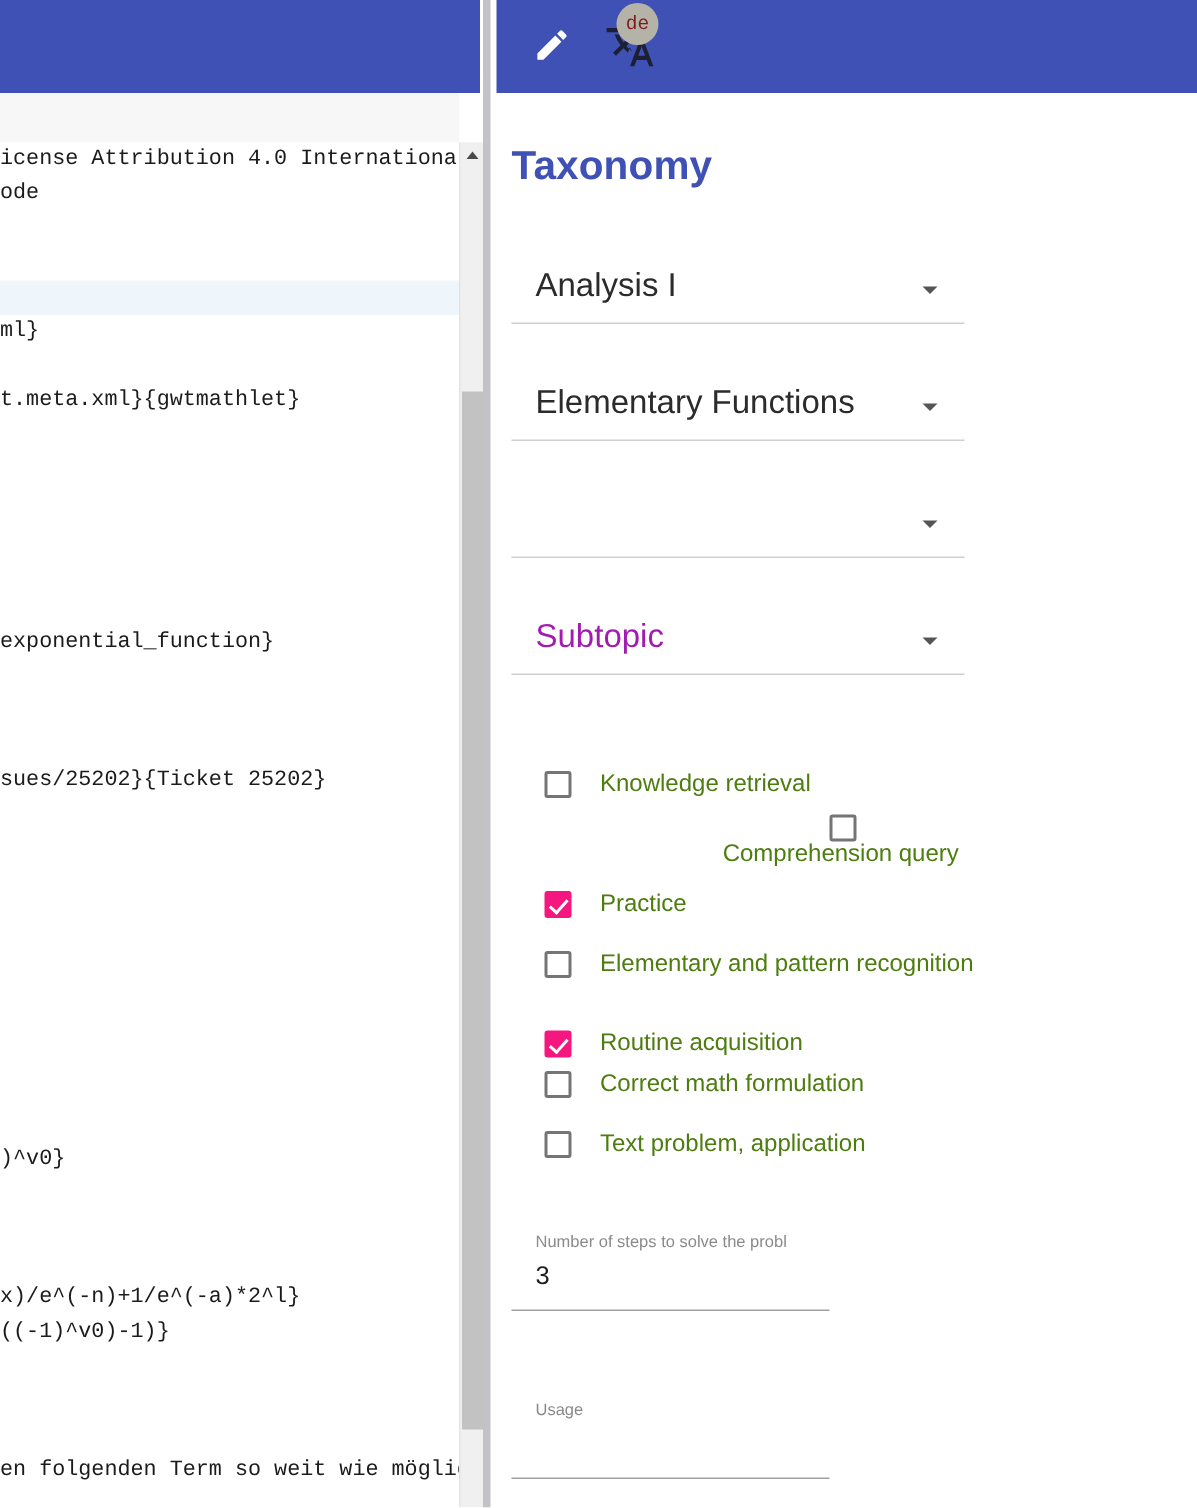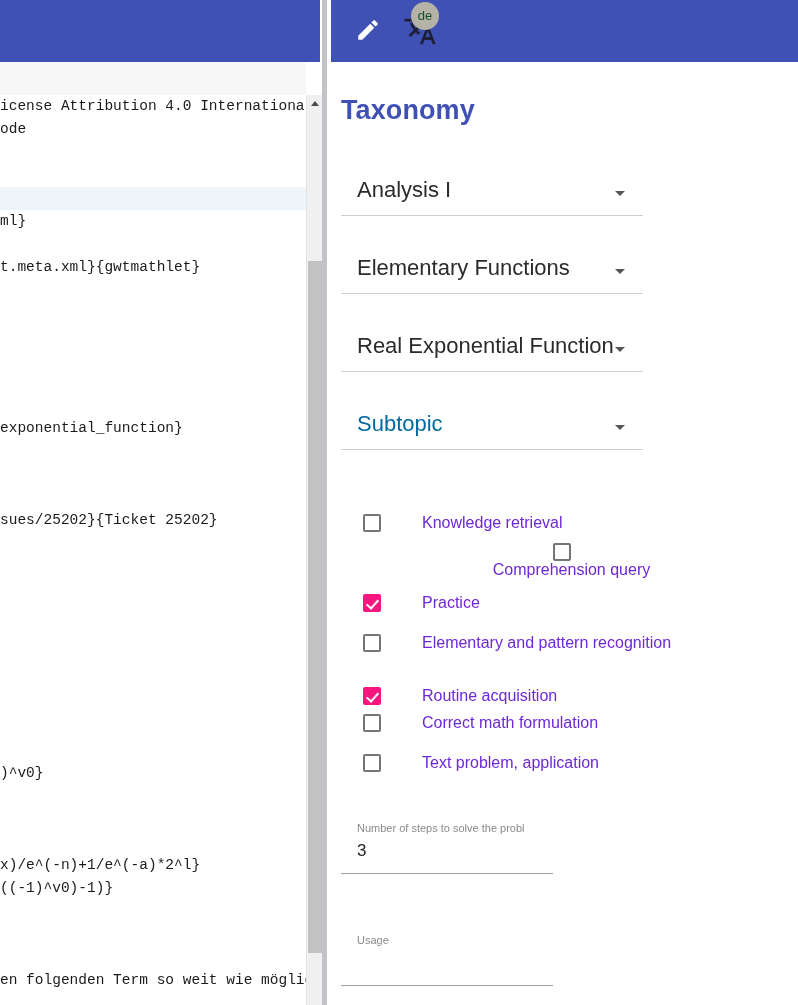"de" .de-badge { color: #14532d -> #7f1d1d; font-family: Liberation Sans, sans-serif -> Liberation Mono, monospace }
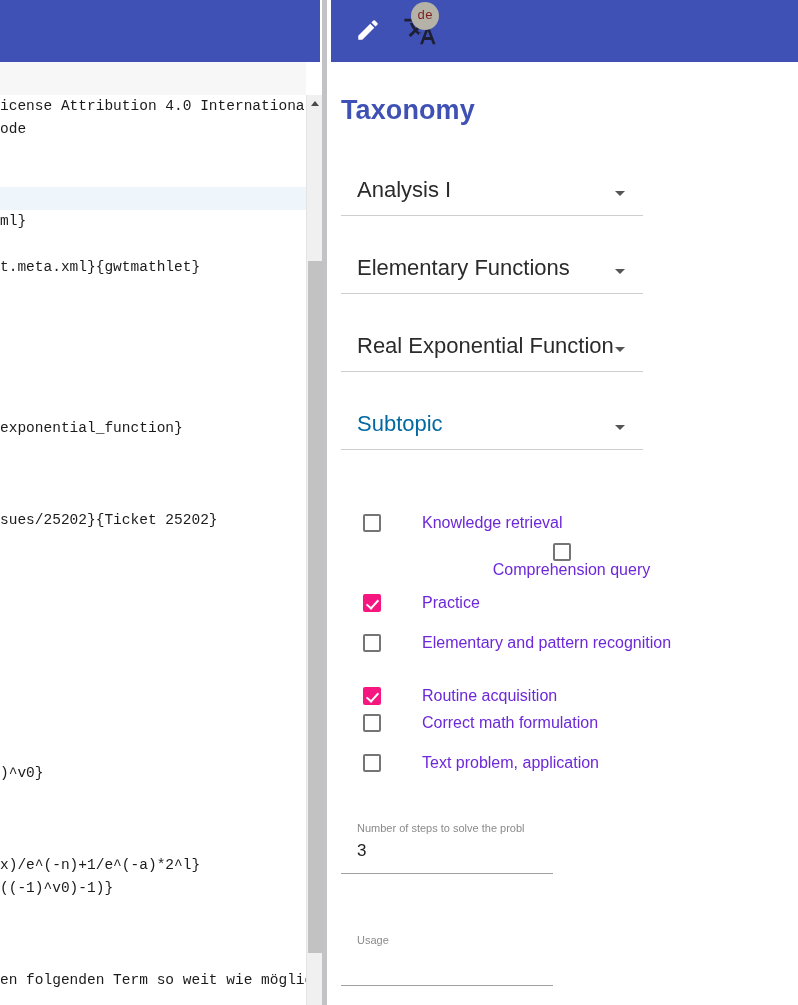"Real Exponential Function" div.sv { html: <div>Real Exponential Function</div> -> none }
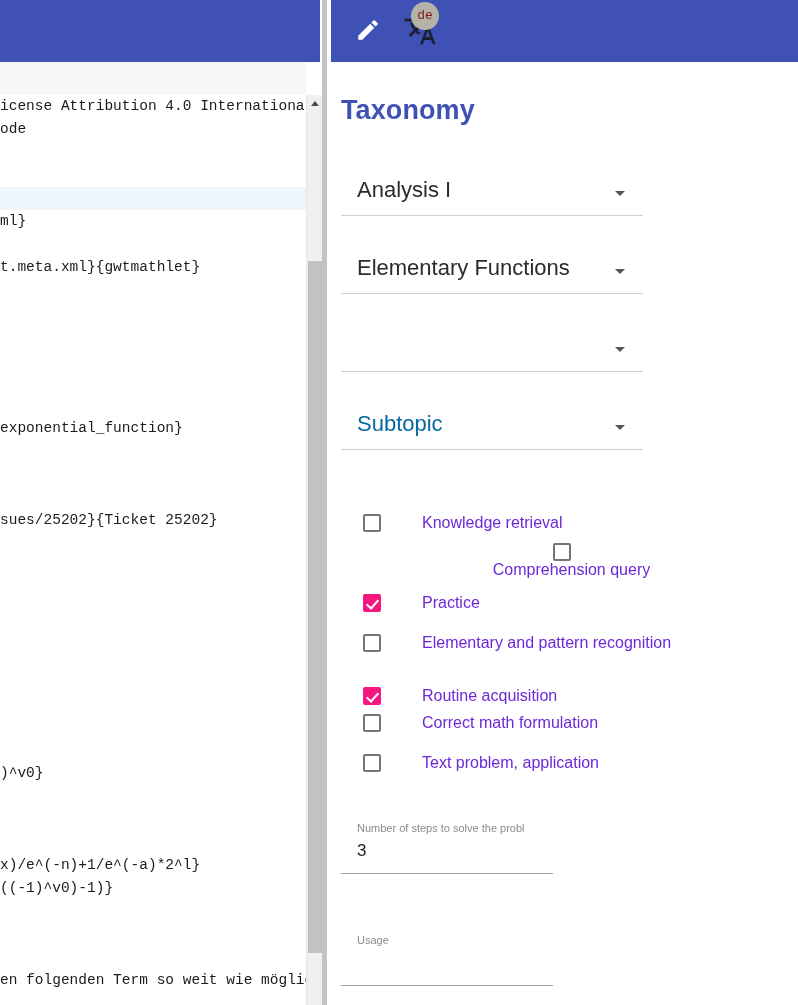"Subtopic" .select-field .sv.placeholder { color: #0369a1 -> #a21caf }
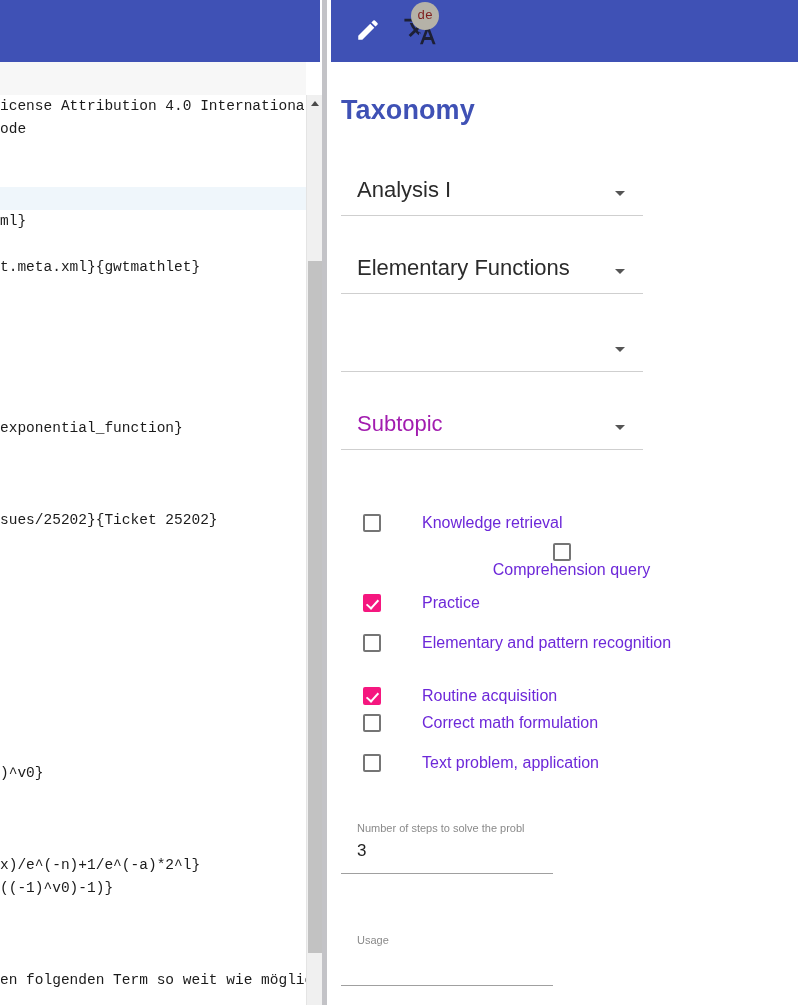"Knowledge retrieval" .cb-label { color: #6d28d9 -> #4d7c0f; margin-left: 41px -> 19px }
